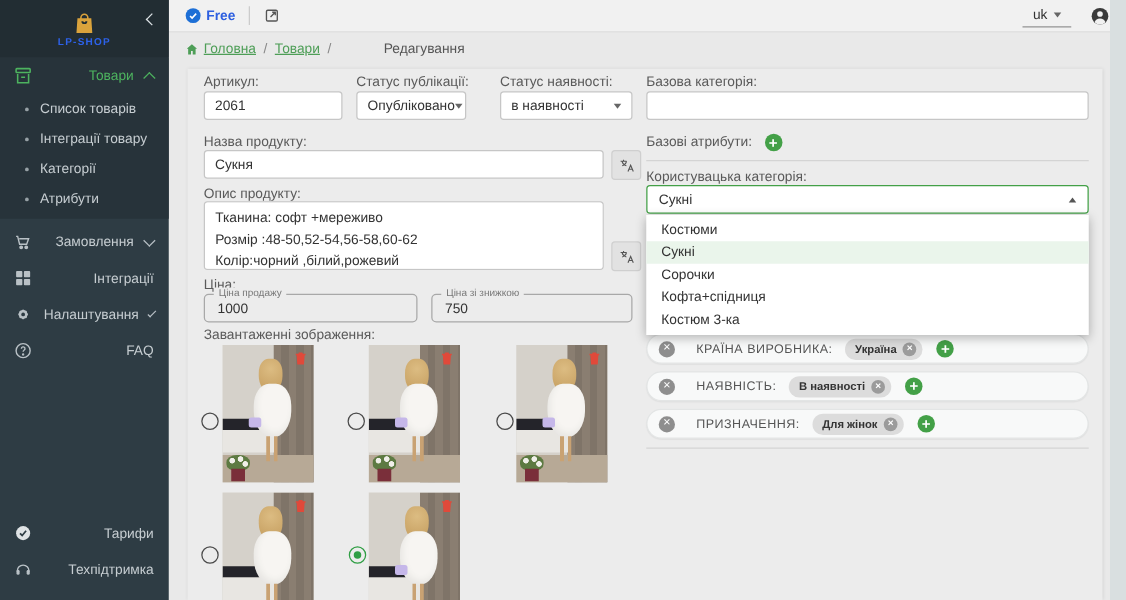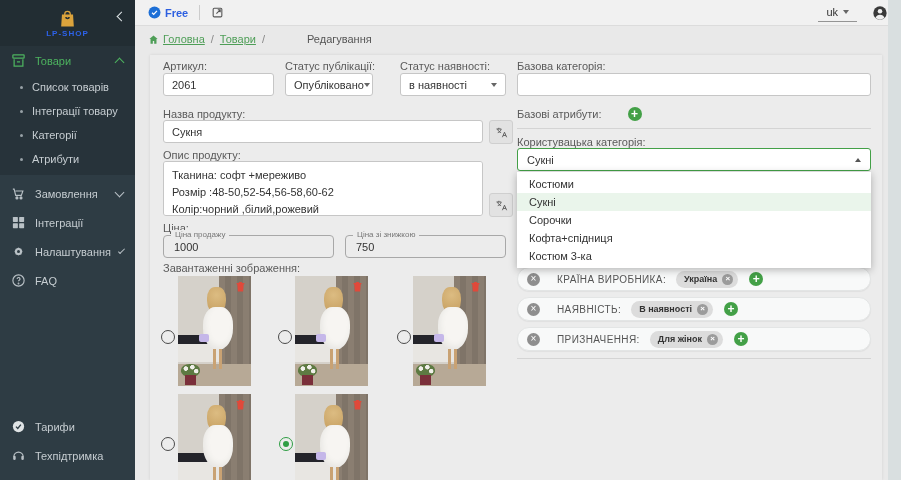"LP-SHOP" .sidebar { text-align: none -> right }
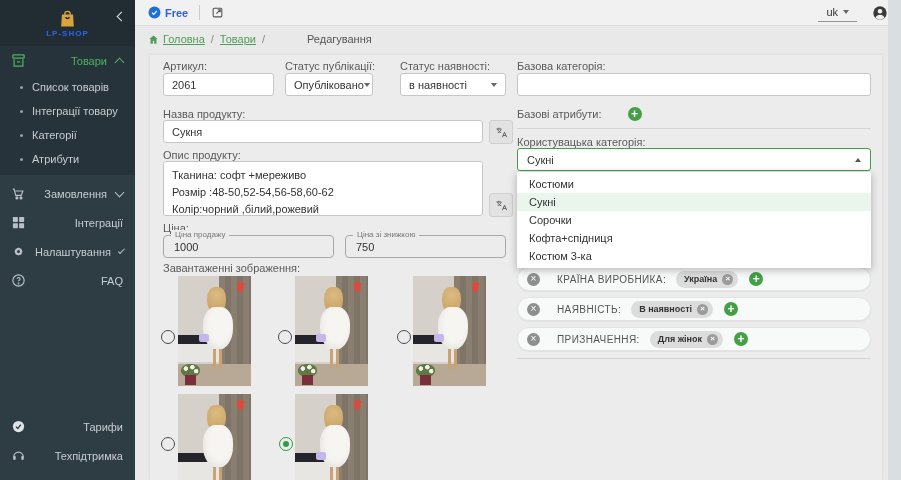"Базові атрибути:" div { gap: 26px -> 10px }
